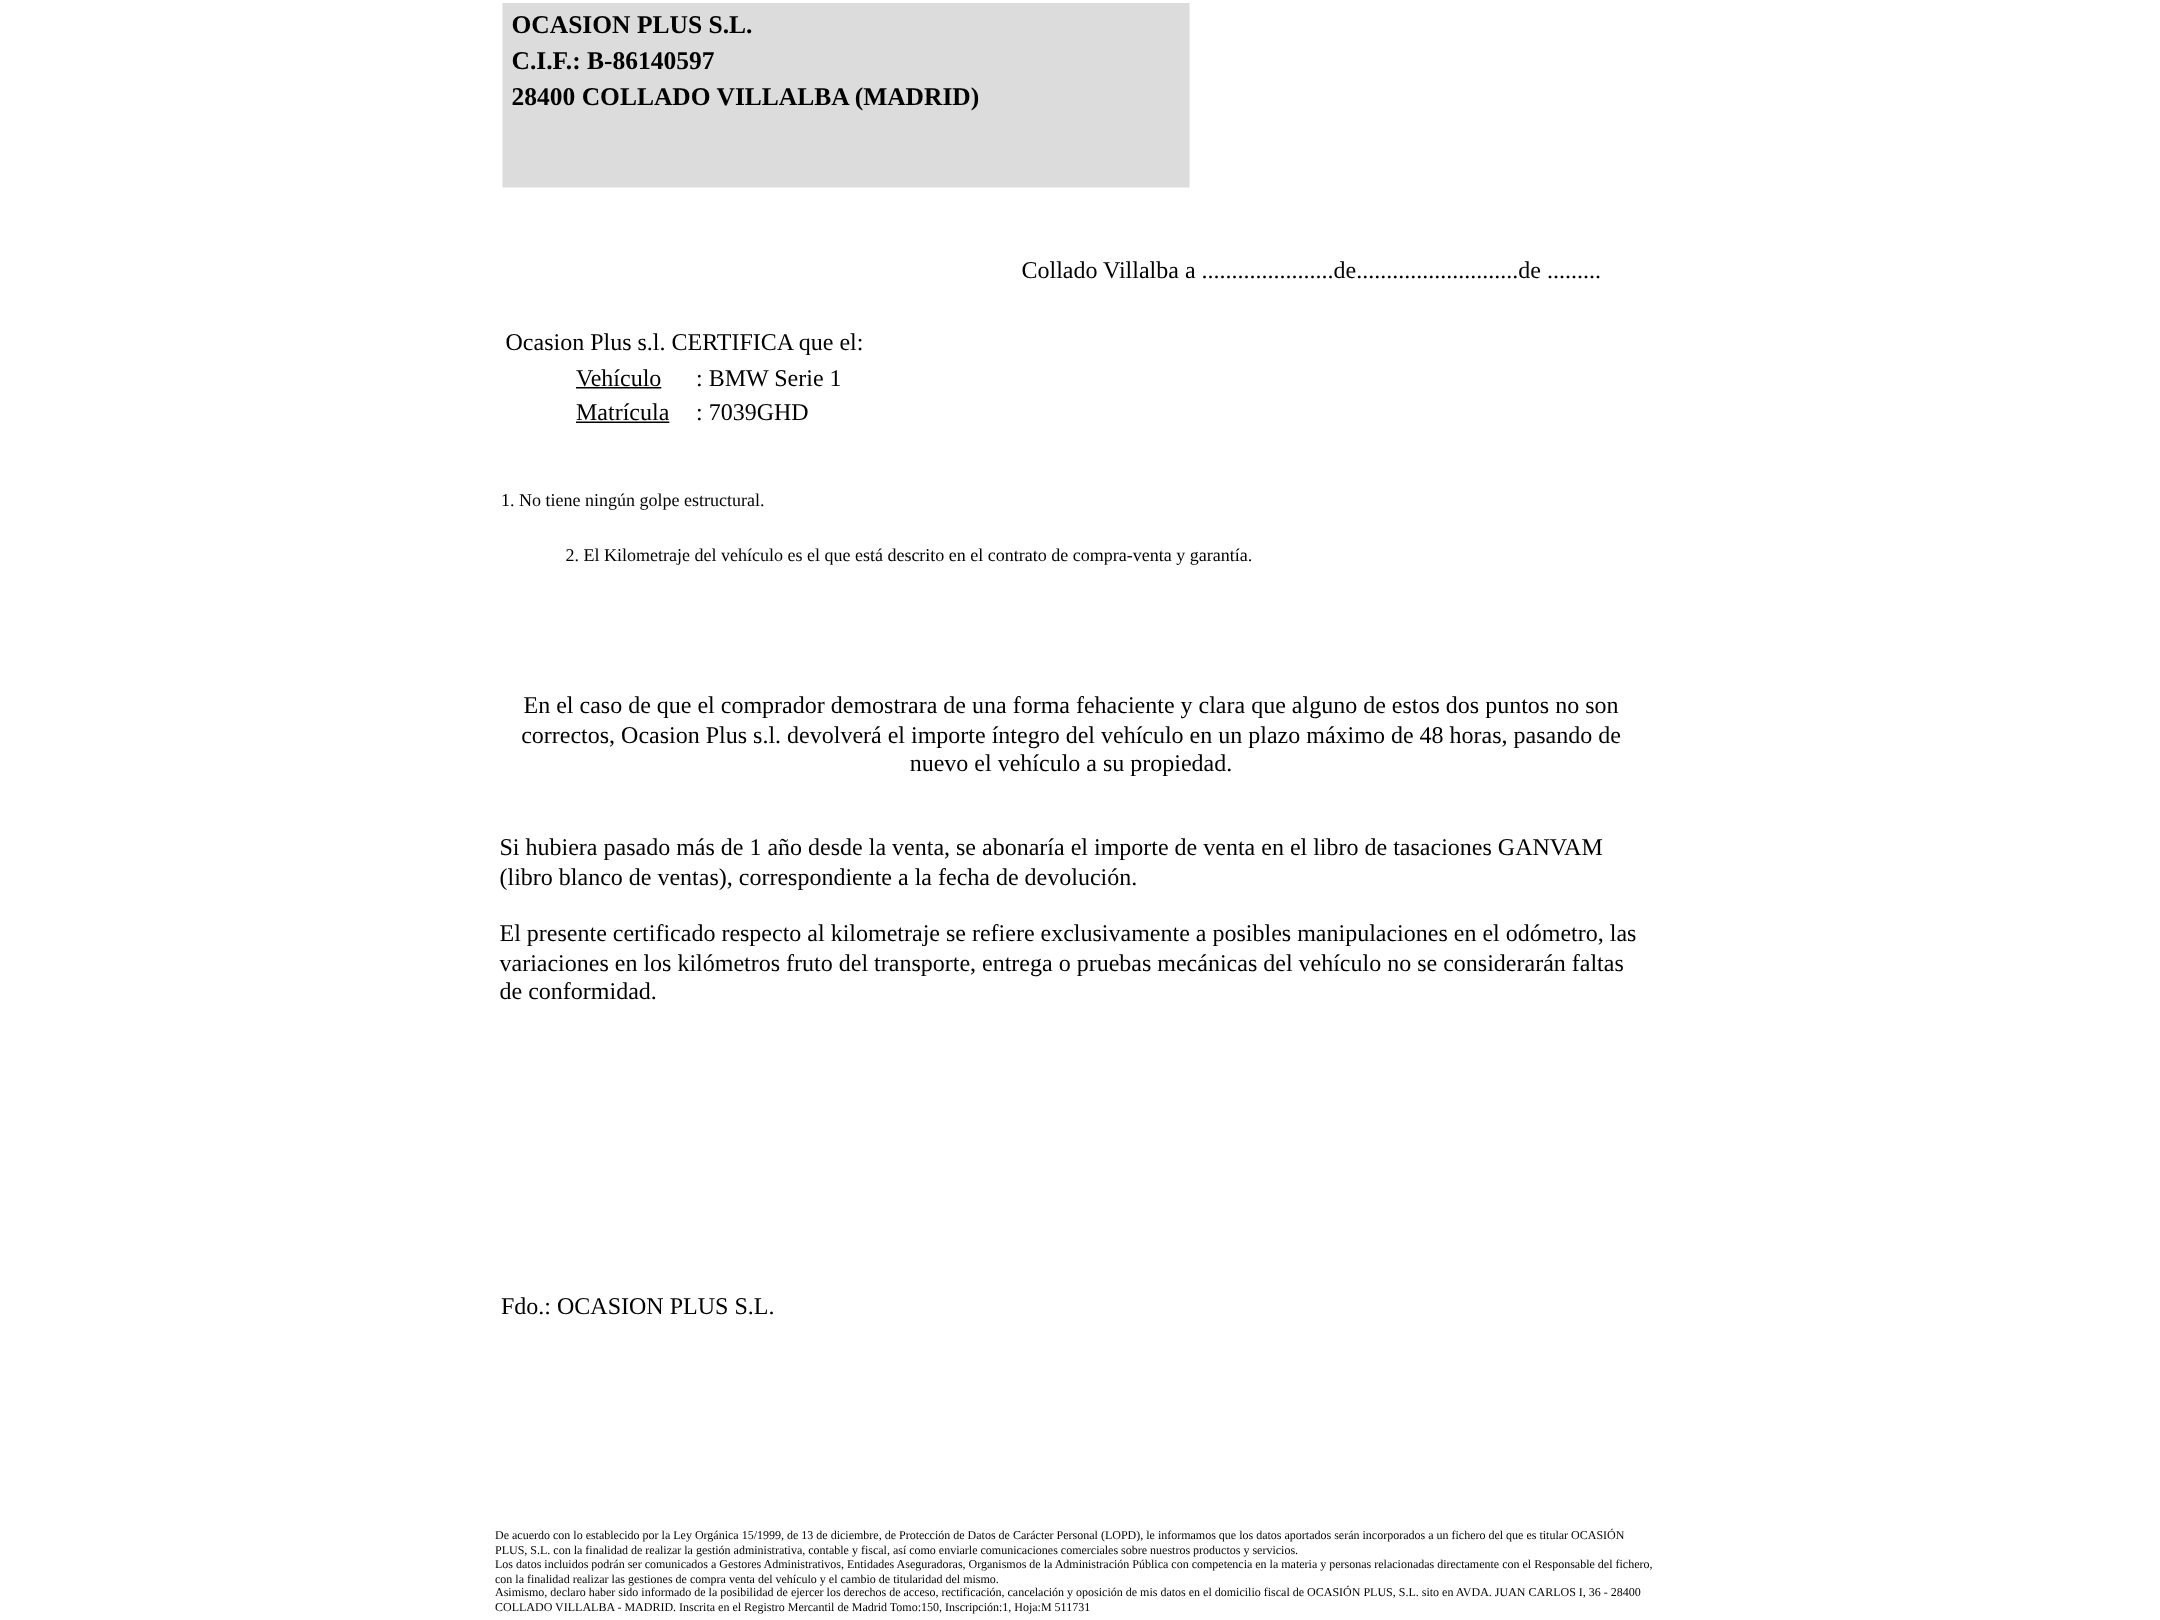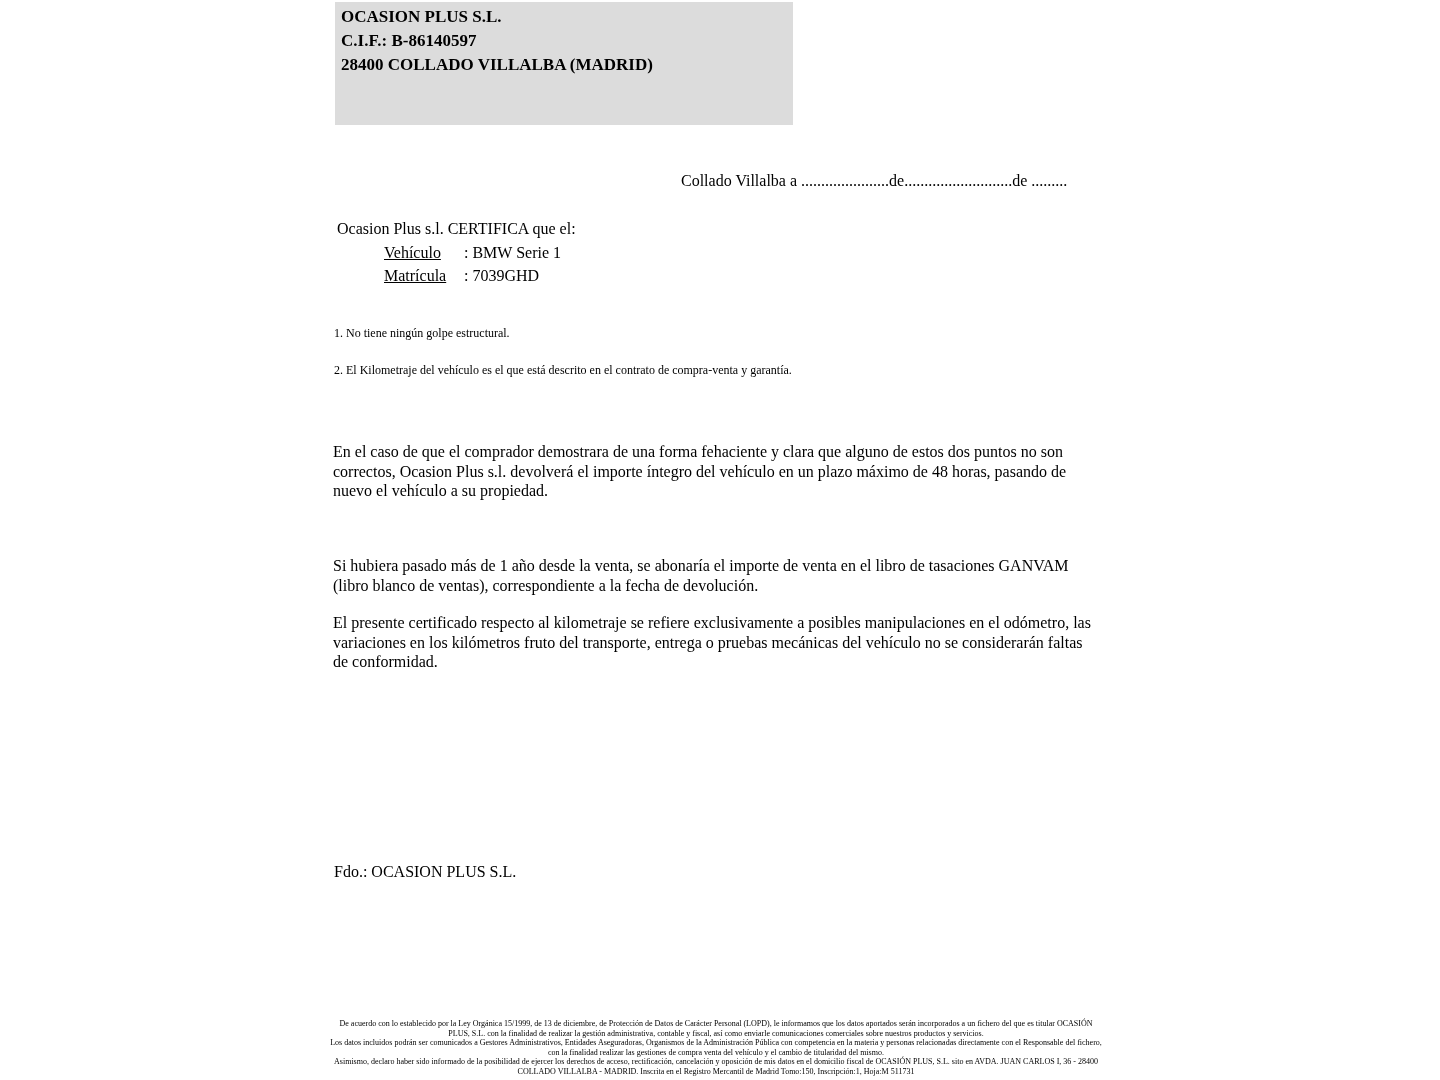"2. El Kilometraje del vehículo" .point-2 { margin-left: none -> 43px }
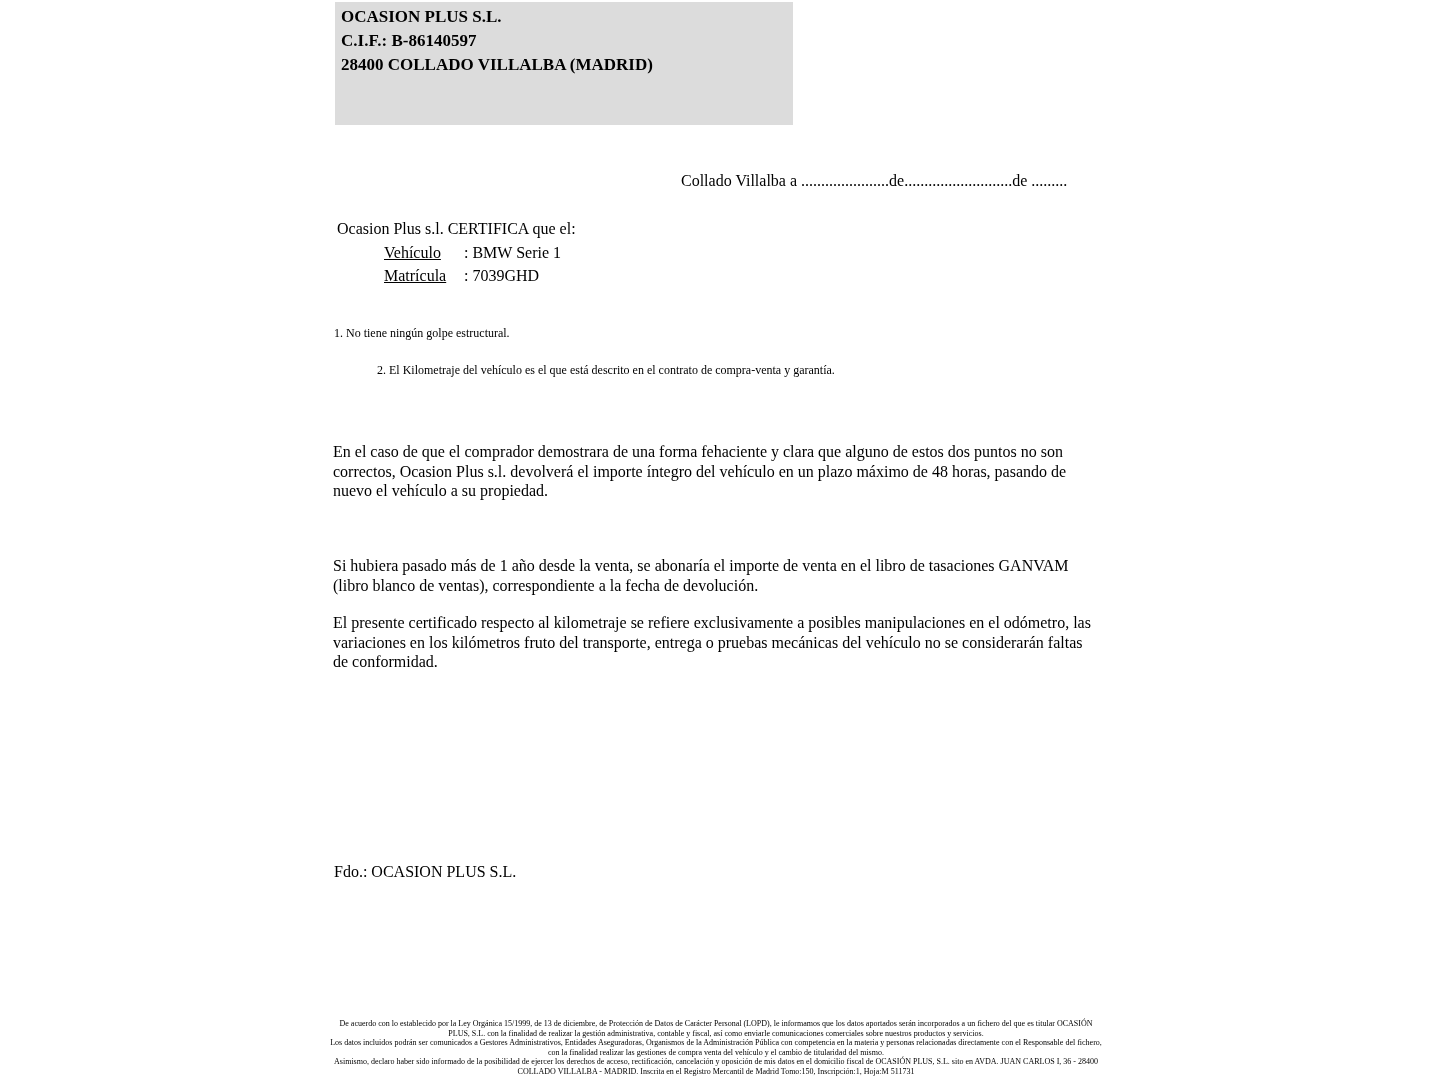"En el caso de que" .para-1 { text-align: none -> center; top: 442px -> 461px }
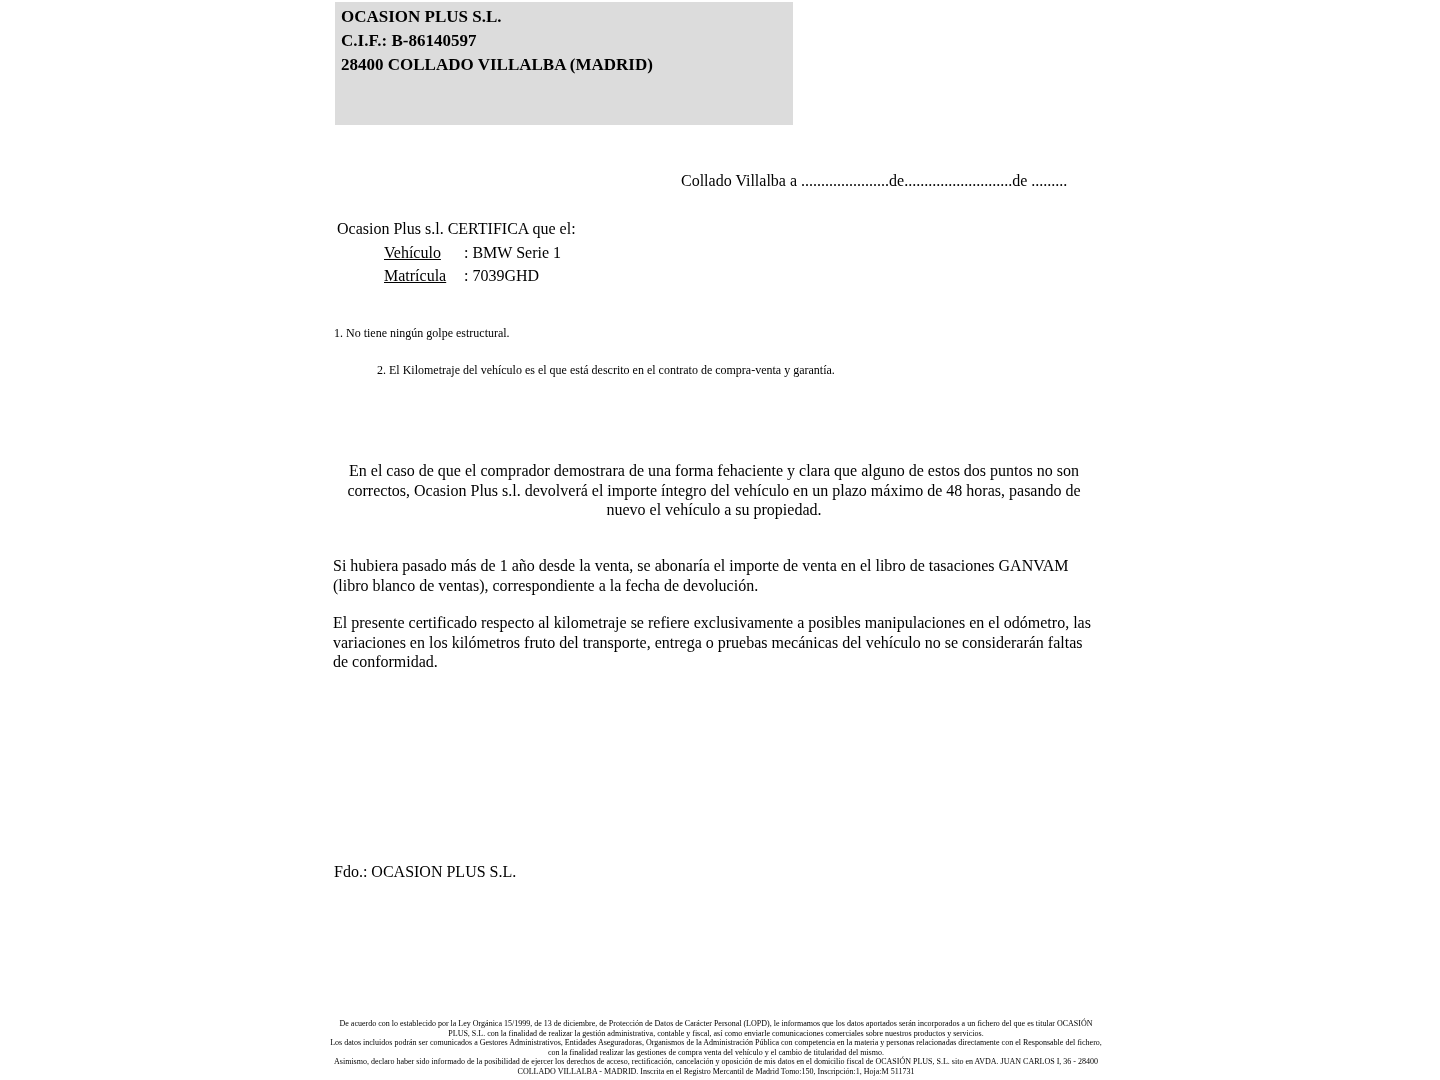"De acuerdo con lo establecido" .legal { text-align: center -> none }
